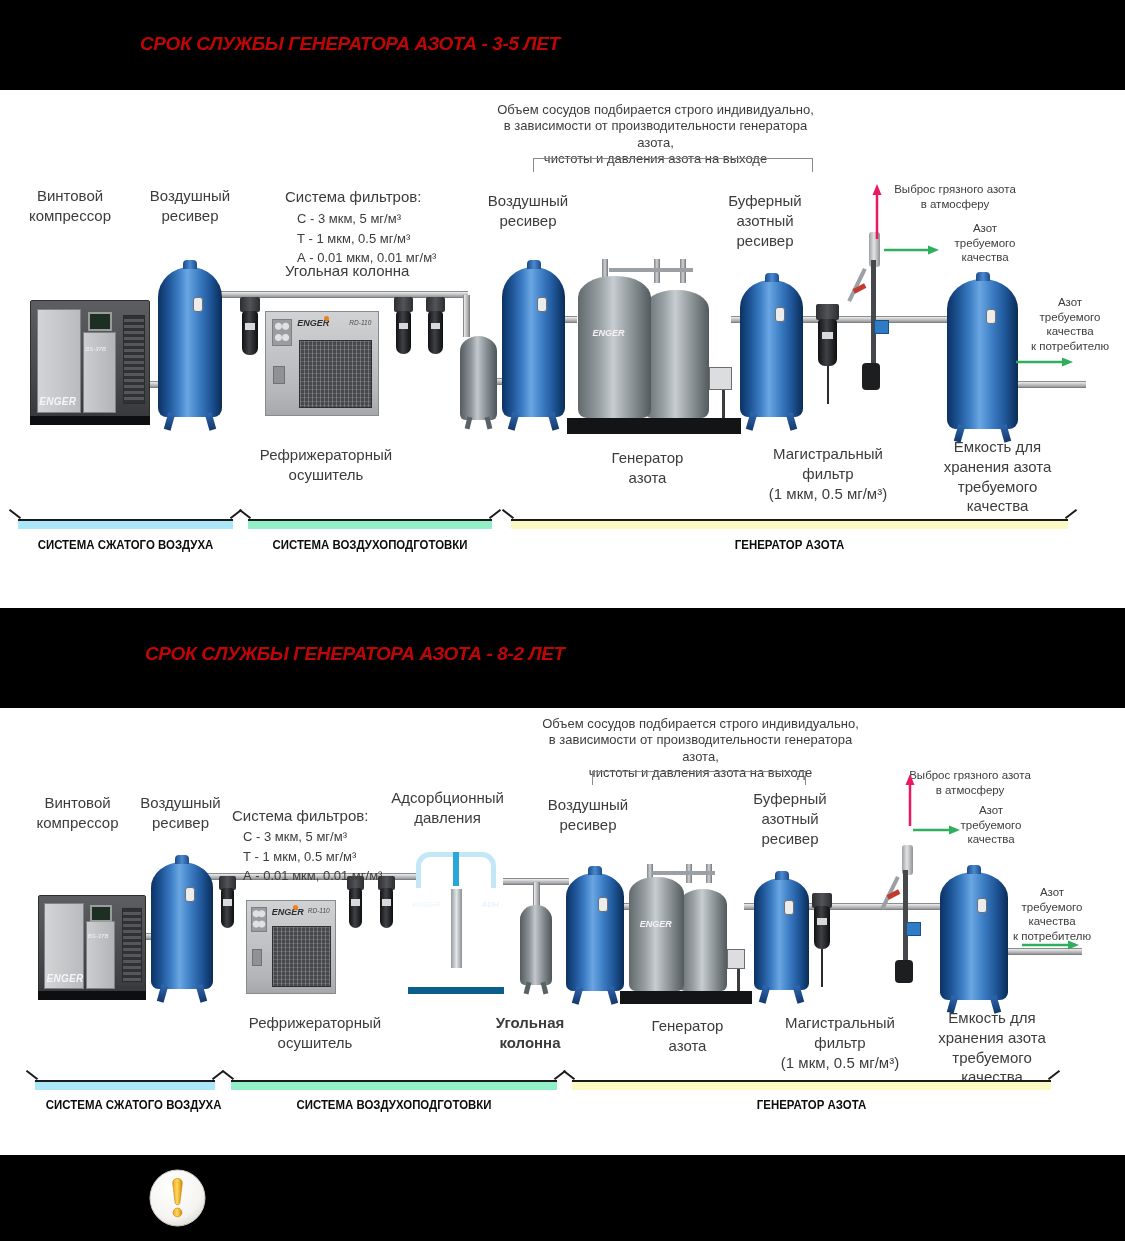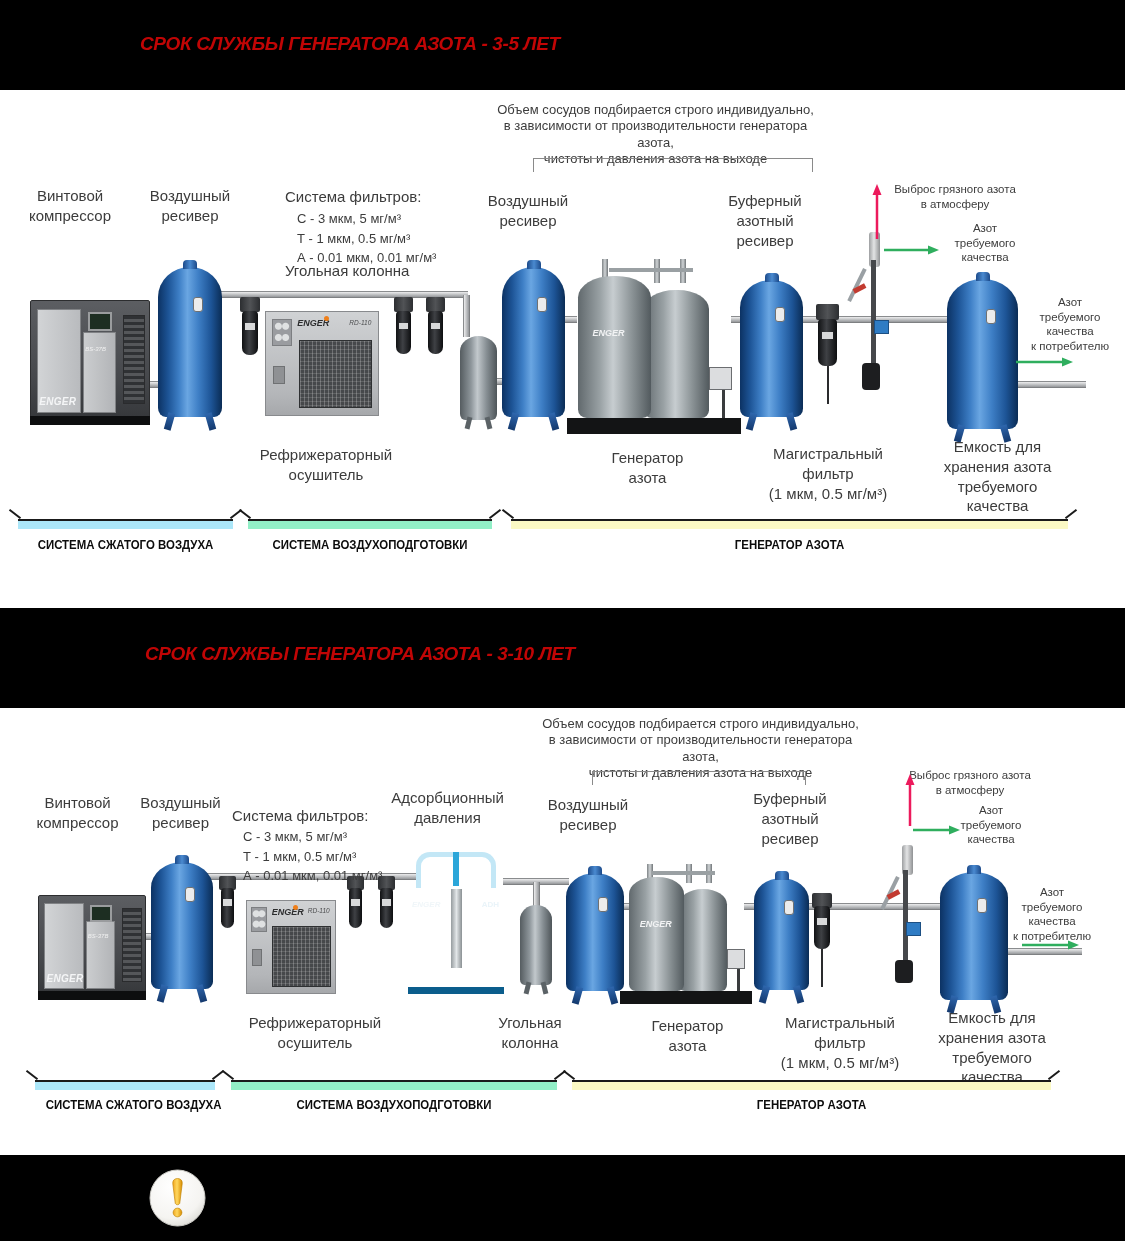"СРОК СЛУЖБЫ ГЕНЕРАТОРА АЗОТА - 3-10" div.title { text: 3-10 -> 8-2 }
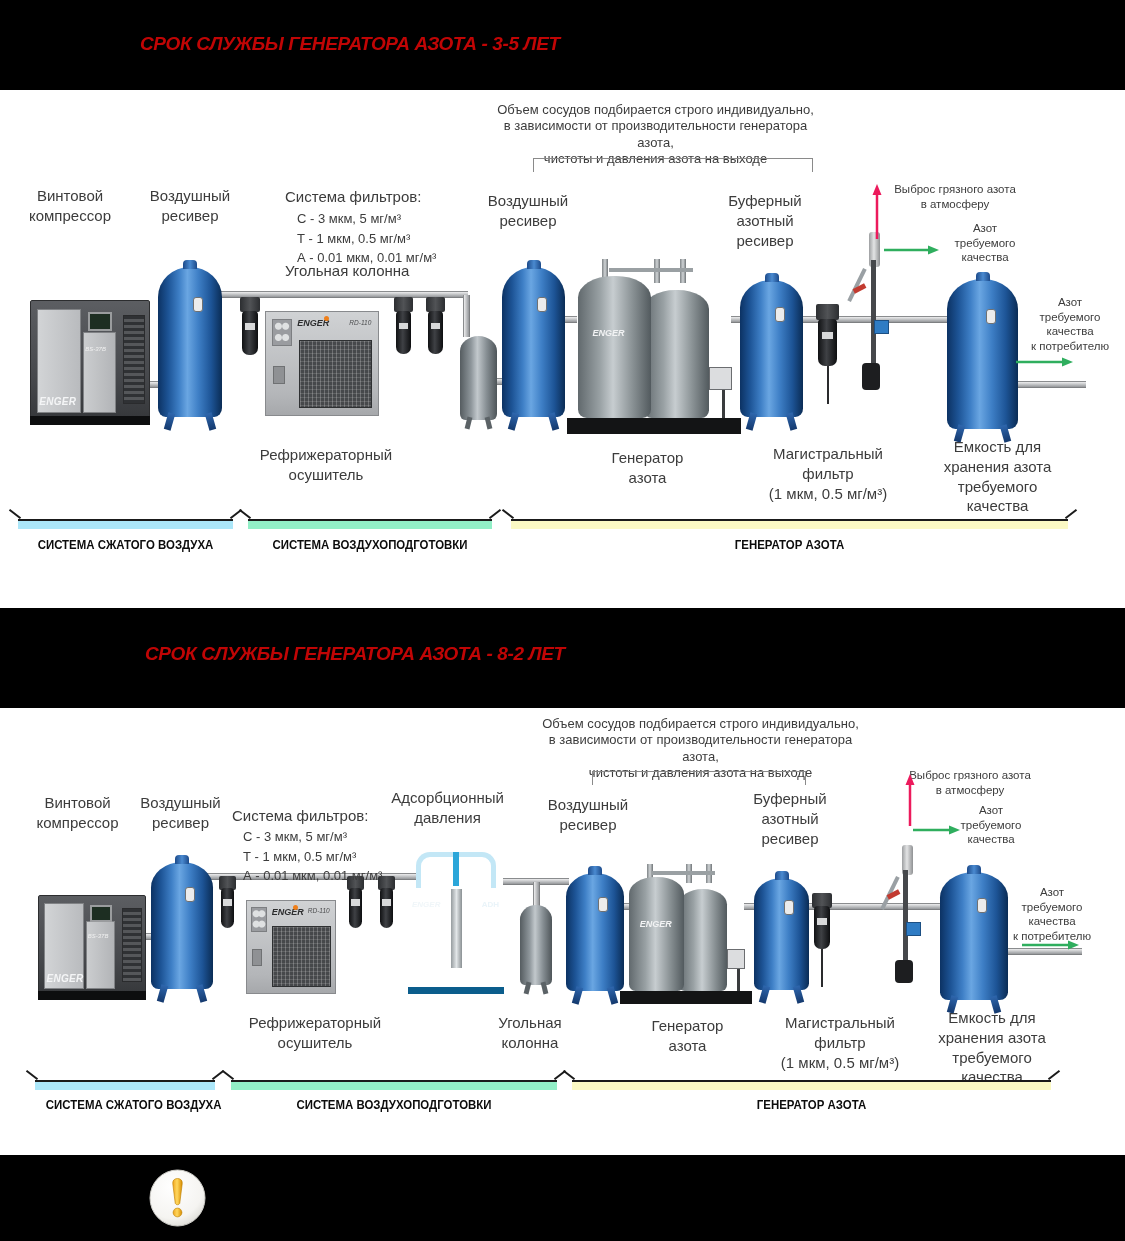"Угольная" div.lbl { font-weight: none -> bold }
